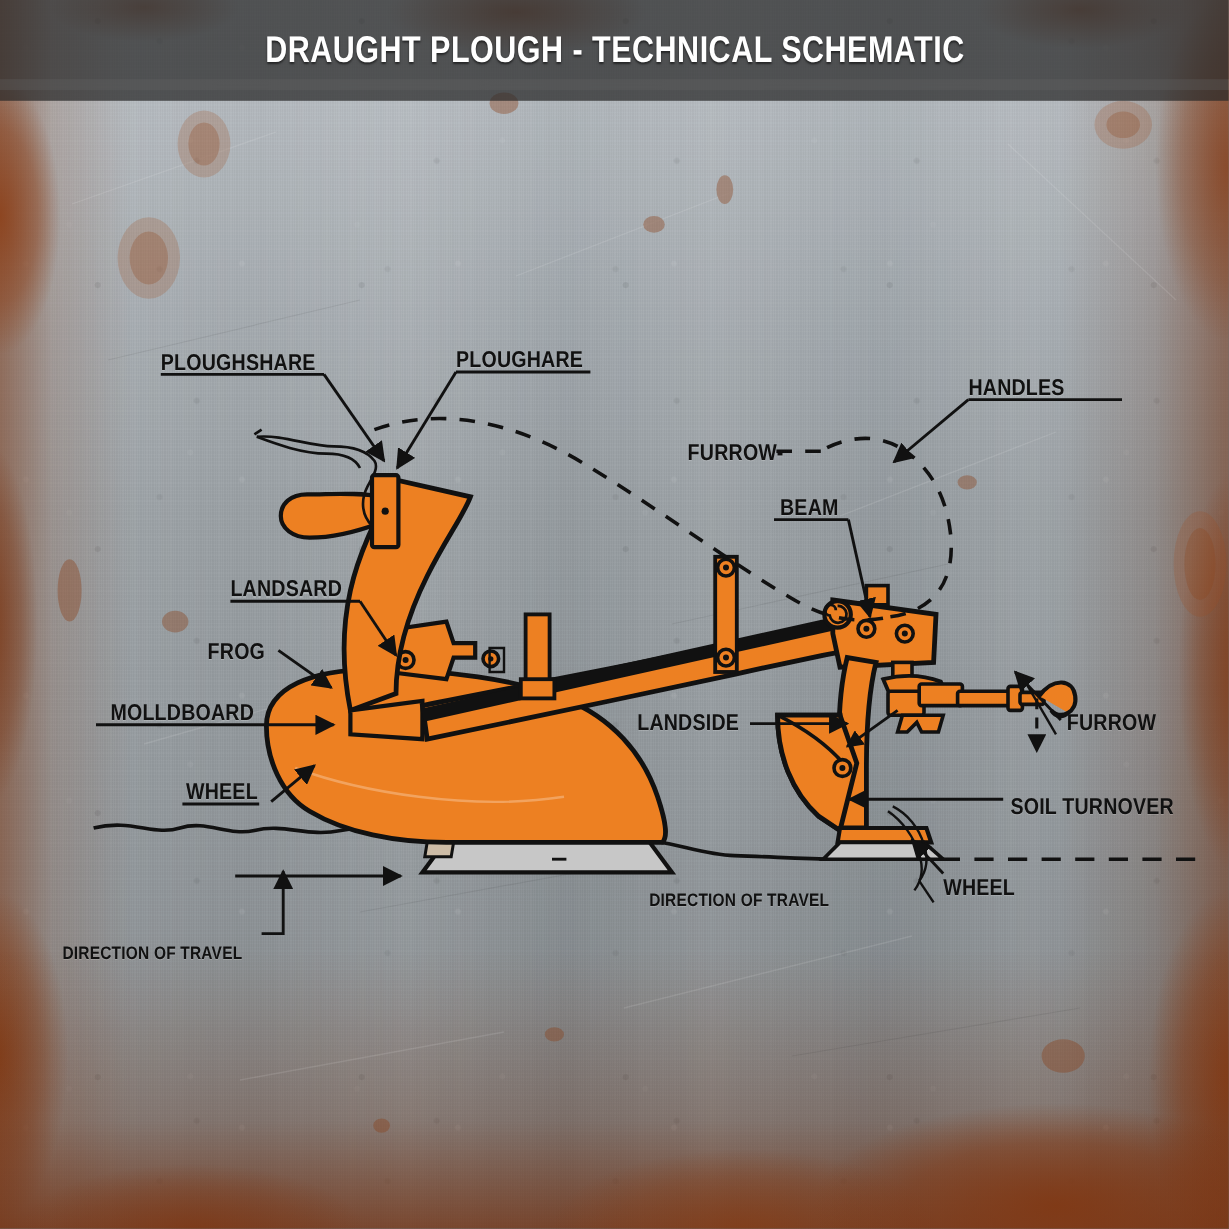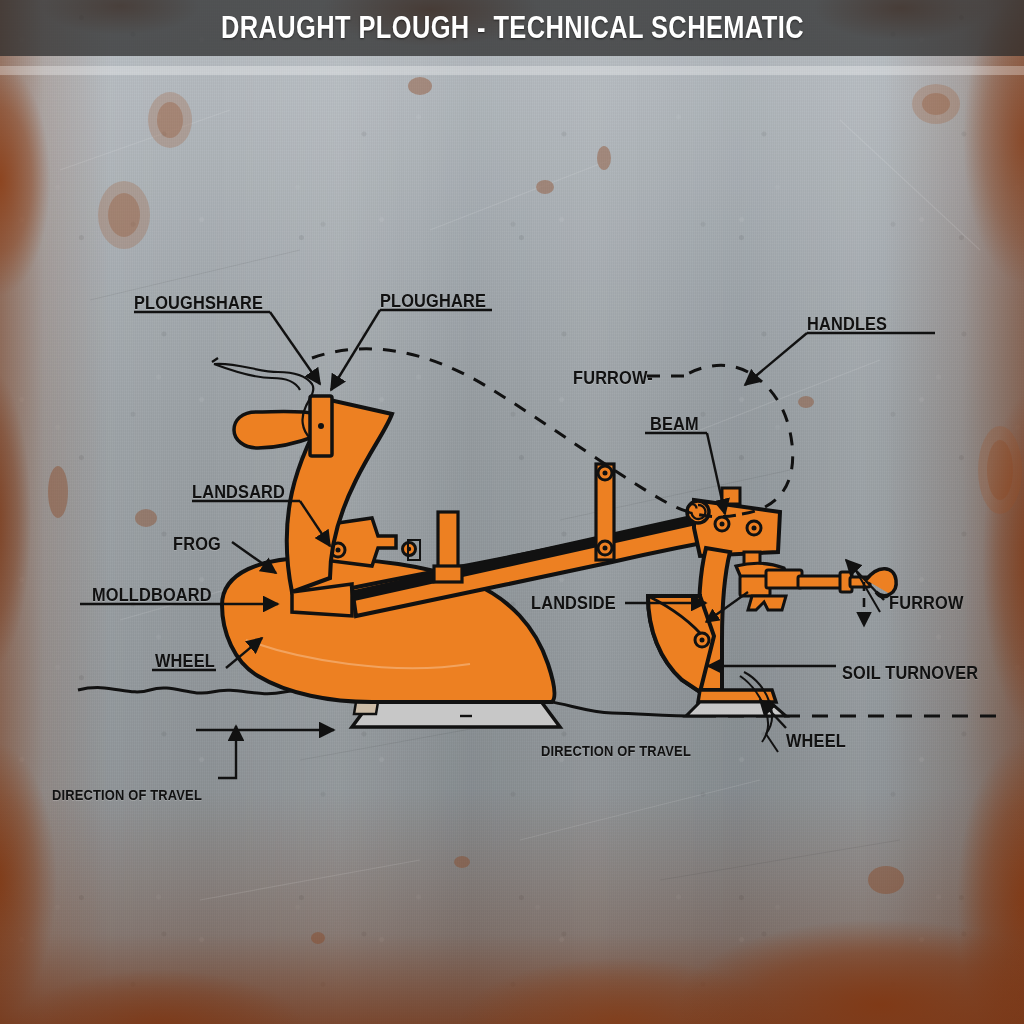"DRAUGHT PLOUGH - TECHNICAL SCHEMATIC" .title-band { height: 56px -> 84px }
